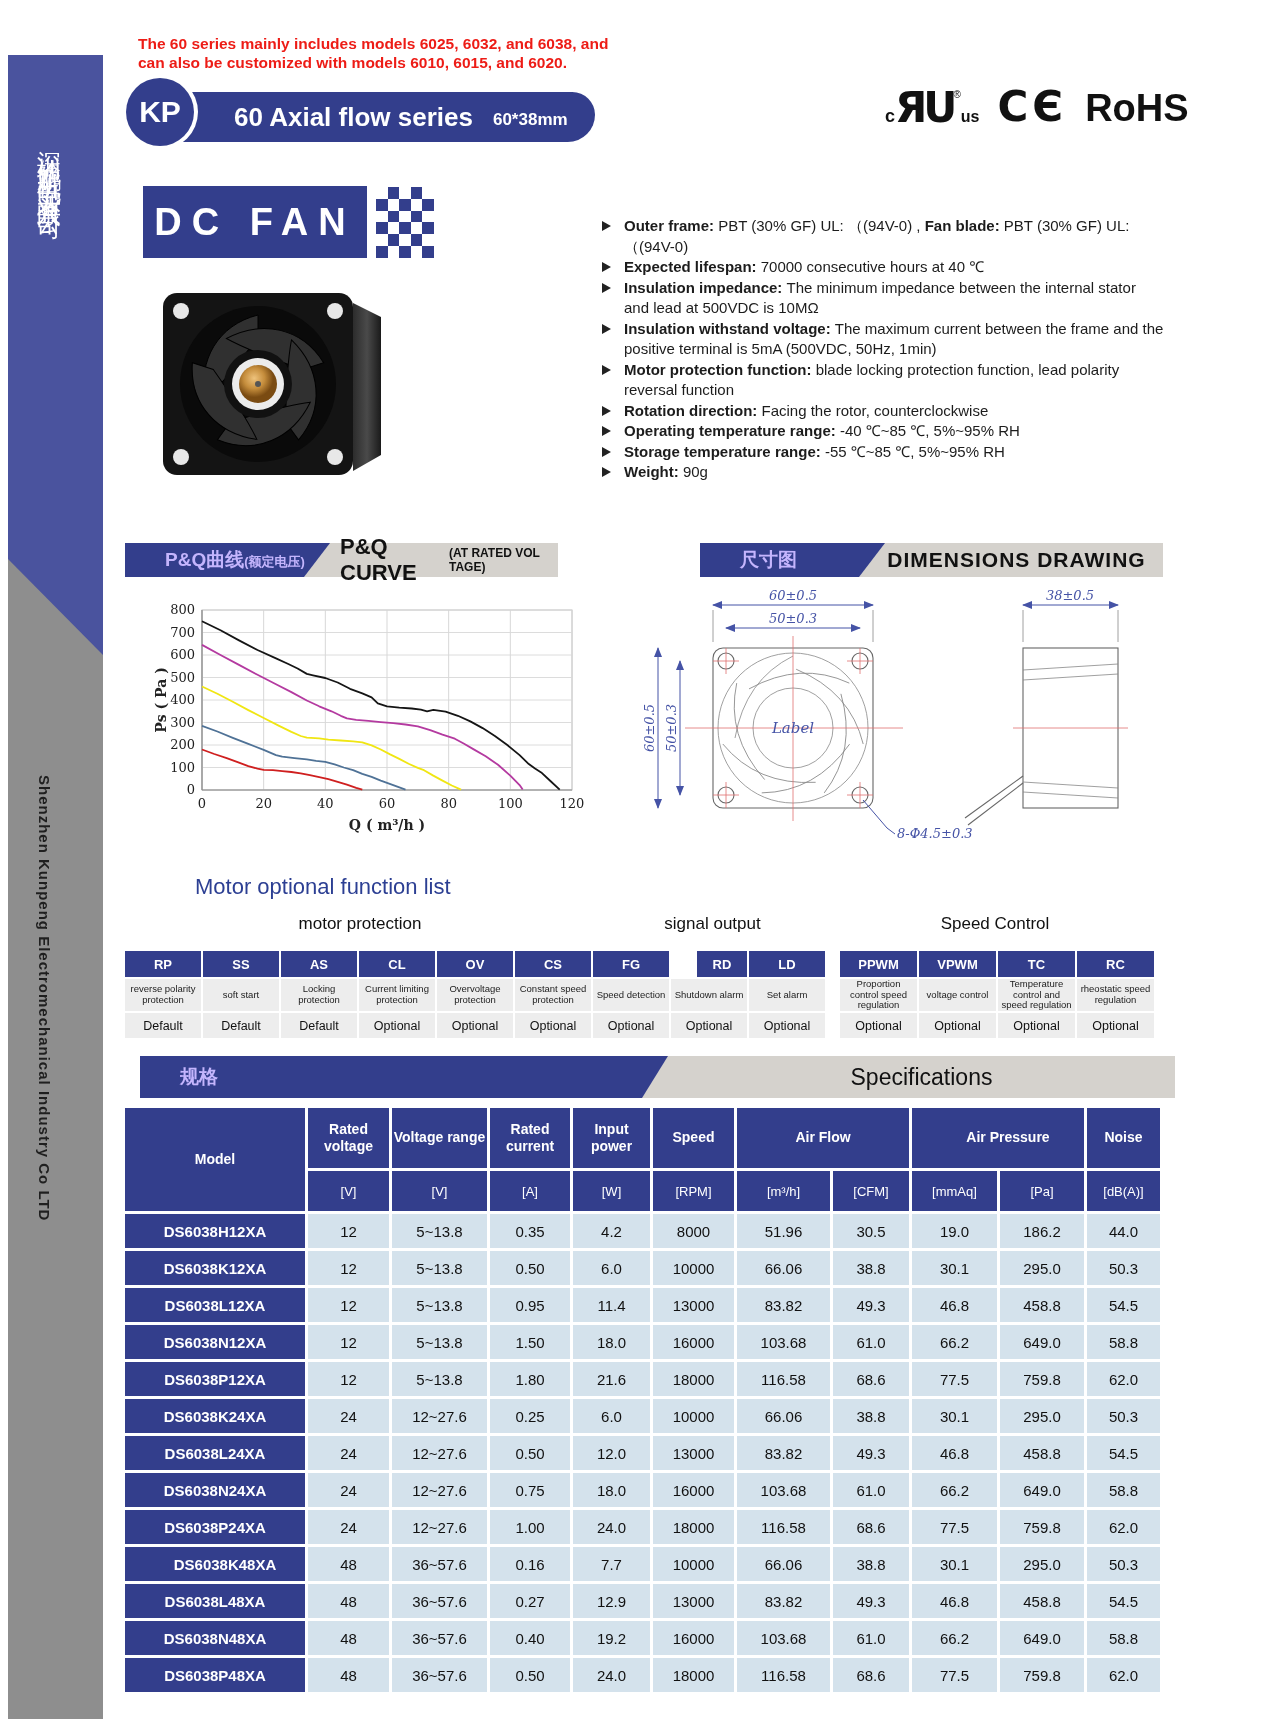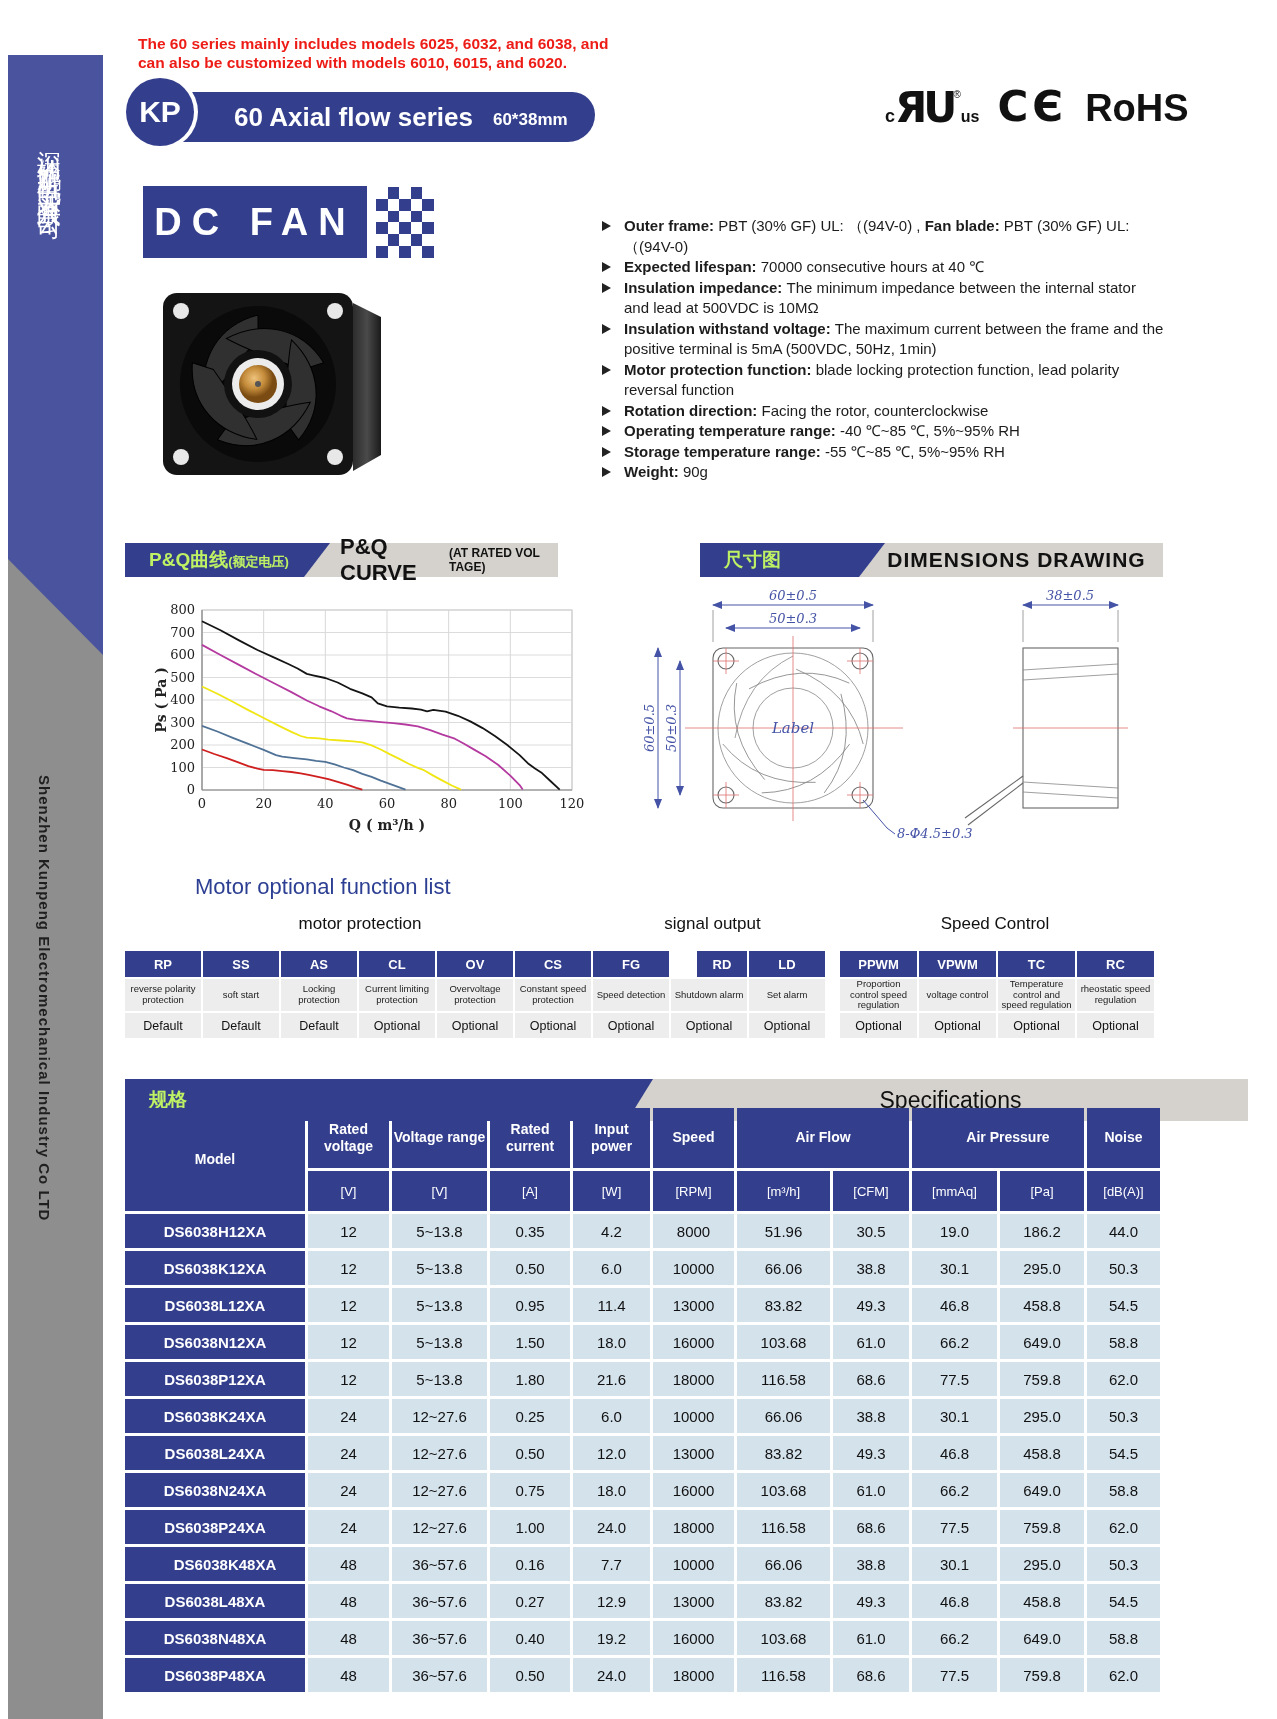"P&Q曲线(额定电压)" .banner .blue { color: #bef264 -> #c4b5fd; padding-left: 24px -> 40px }
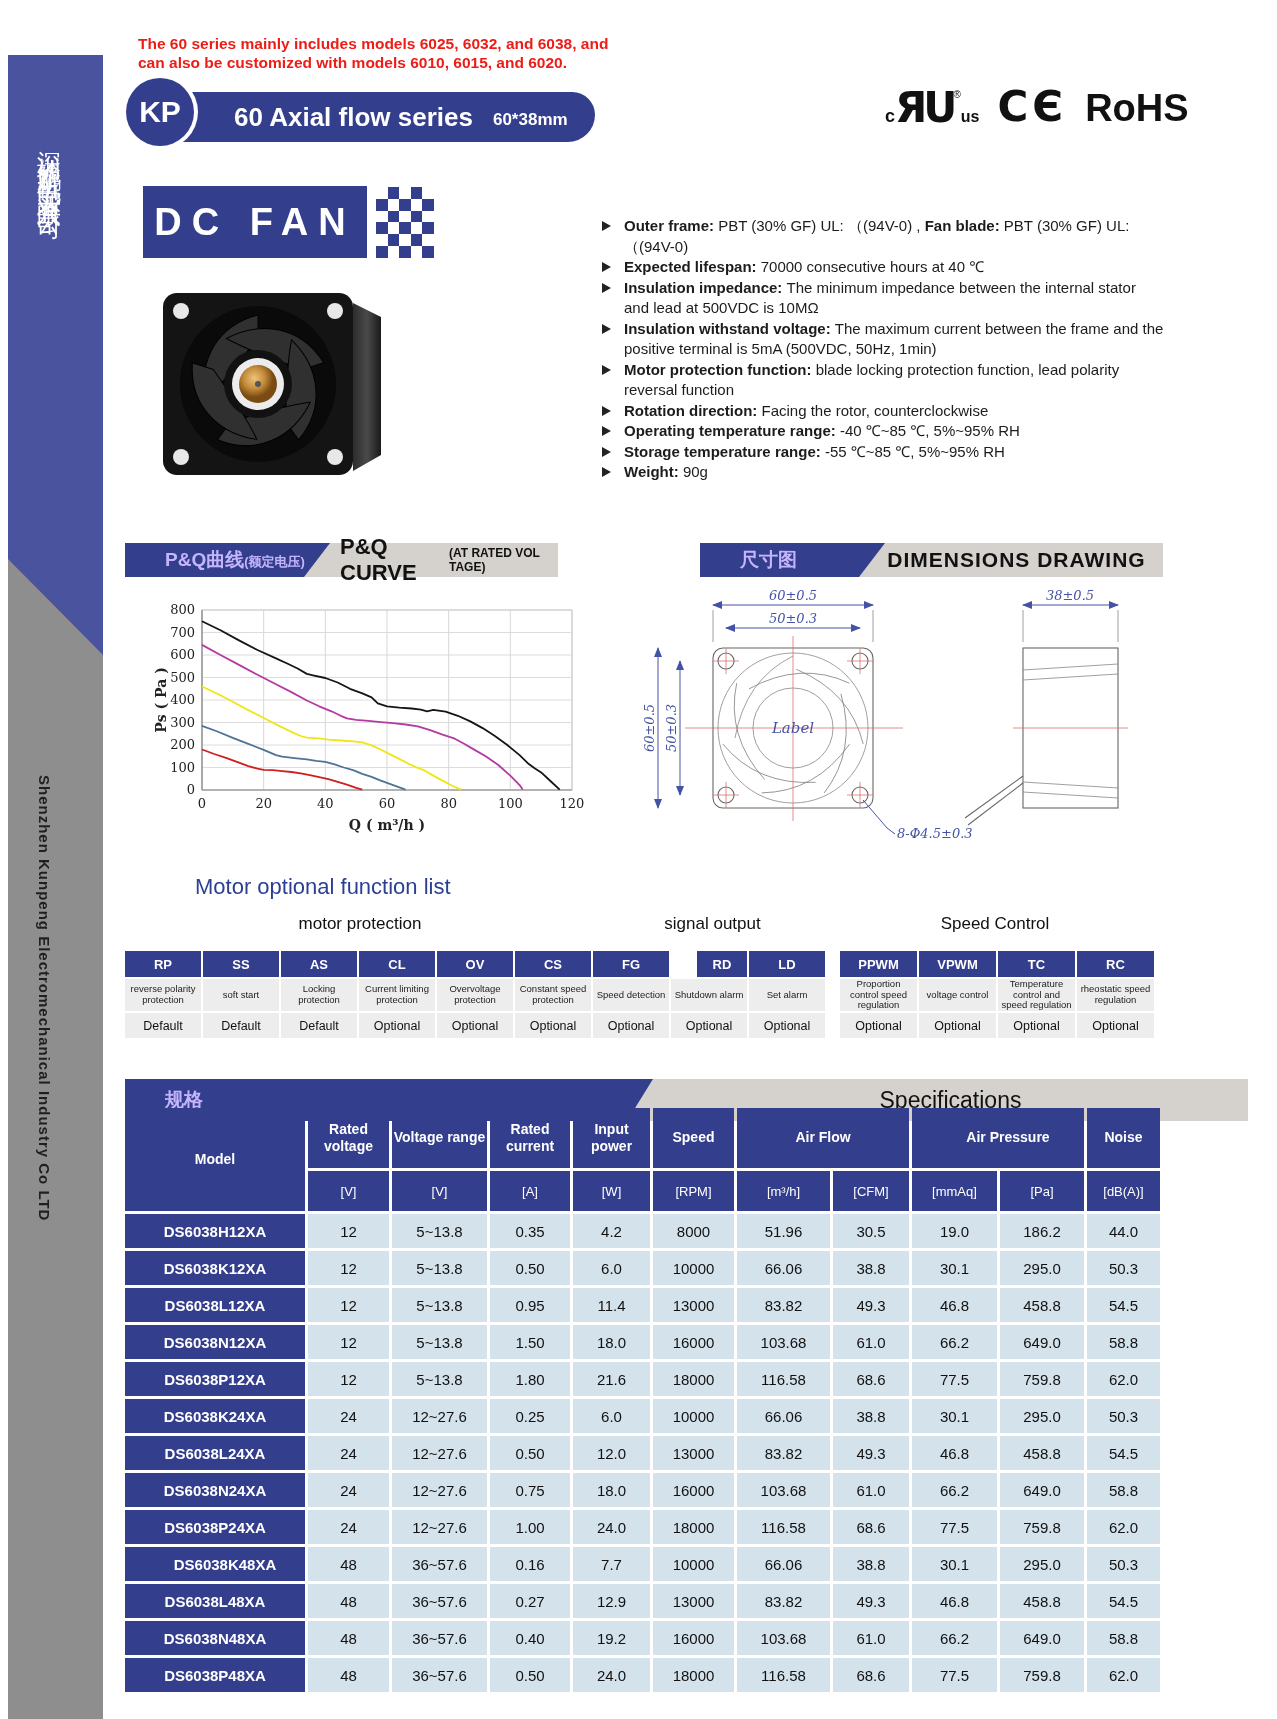"规格" div.banner { left: 125px -> 140px; margin-top: 23px -> none; width: 1123px -> 1035px }
